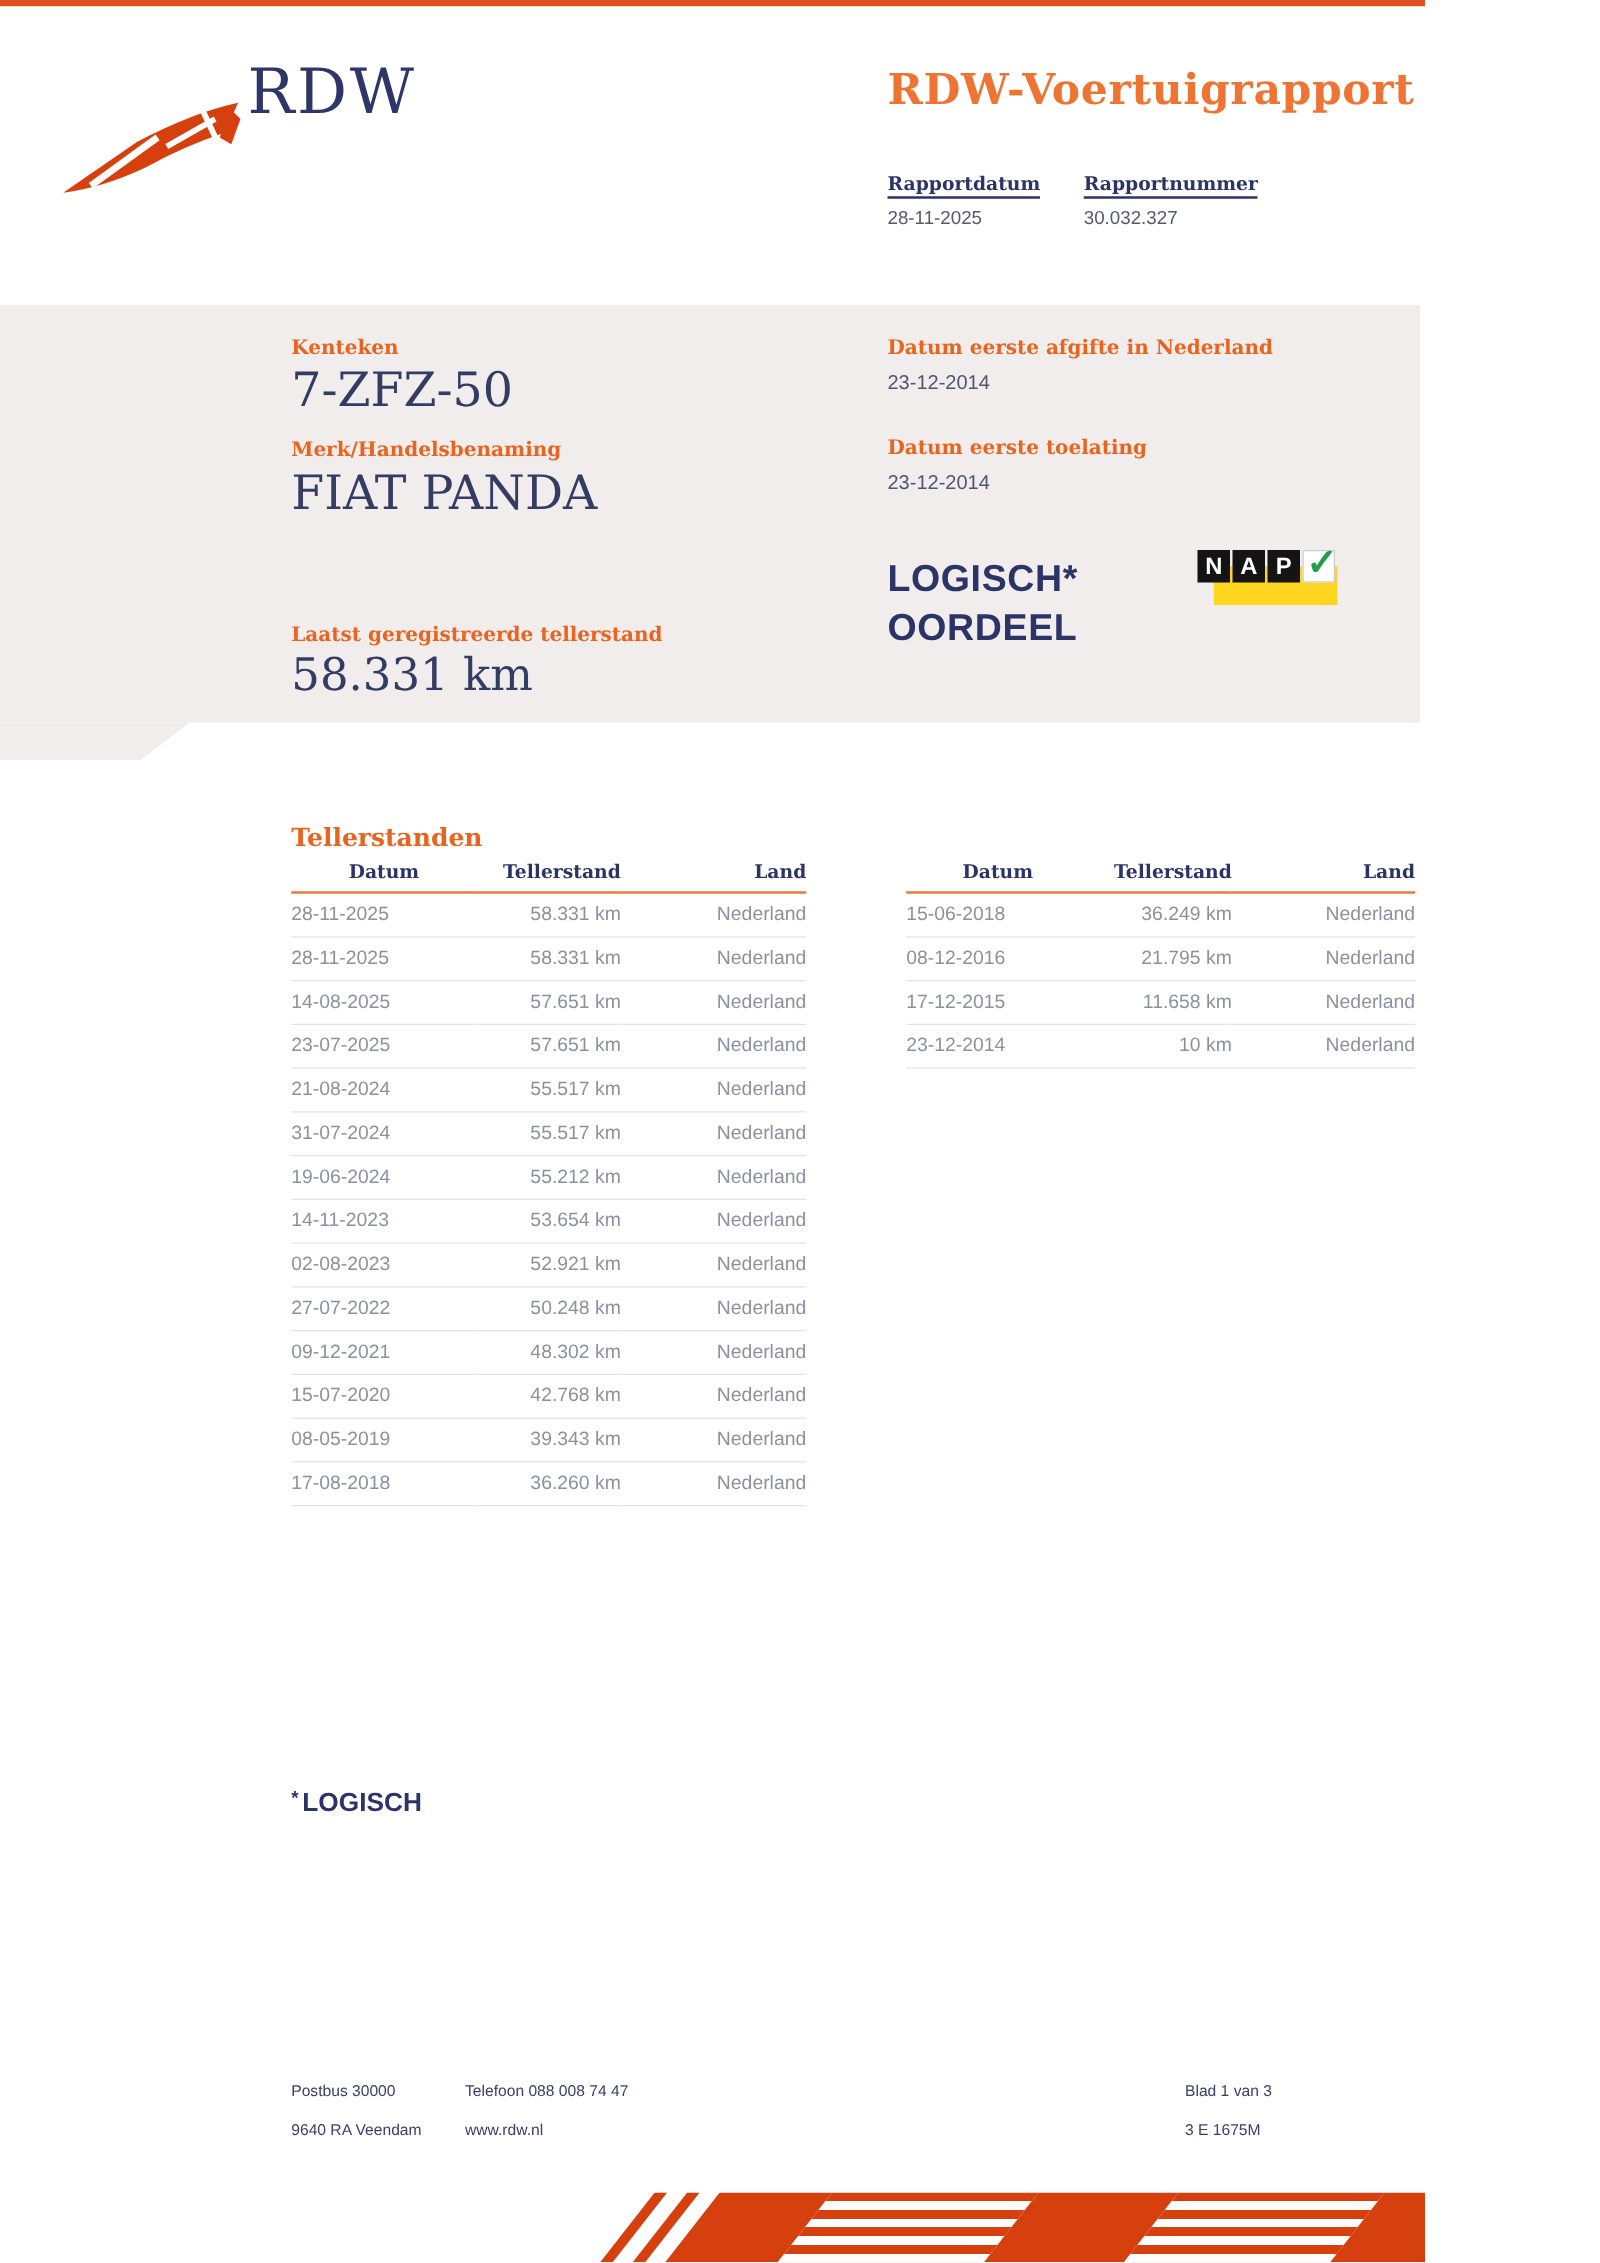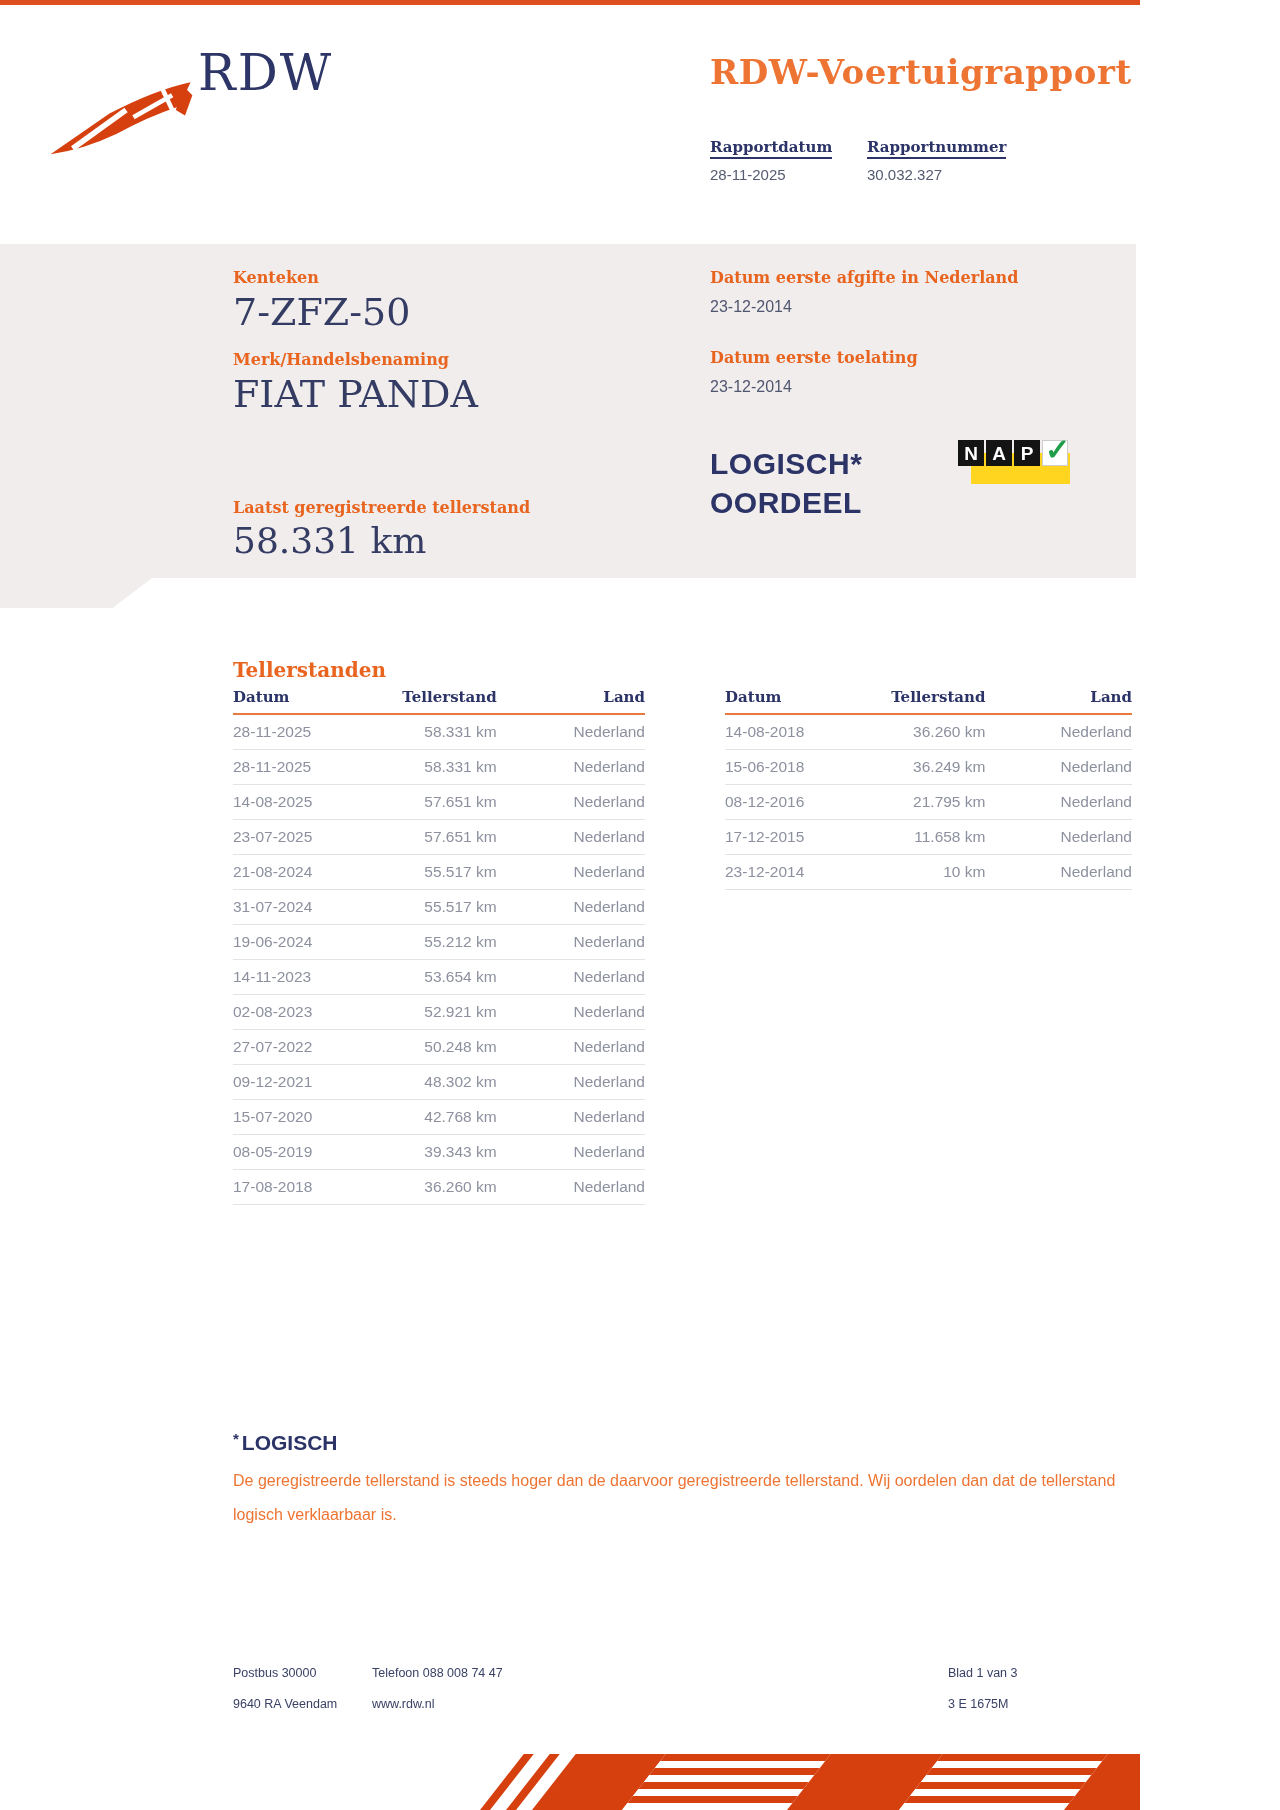"Datum" .odo-table th { text-align: left -> center }
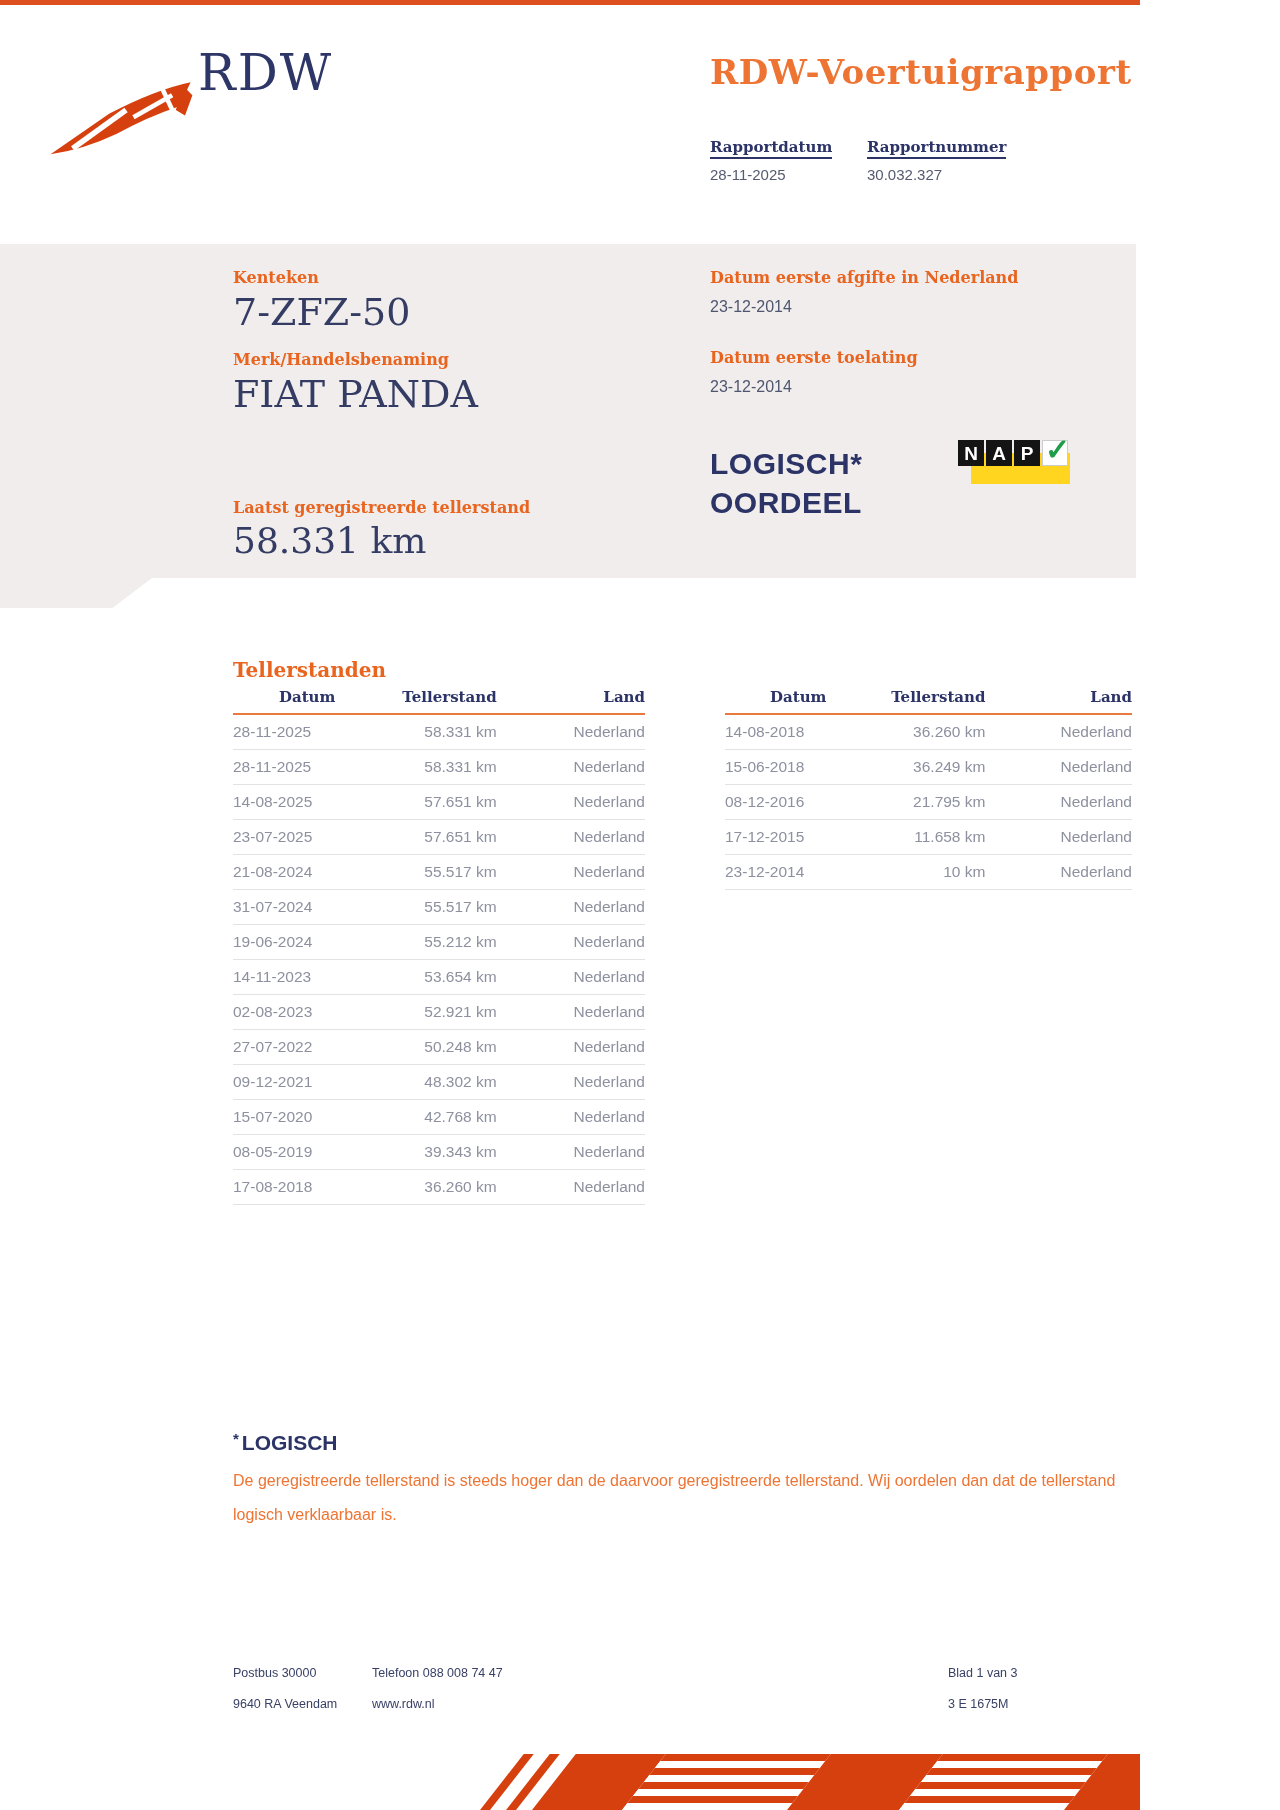"14-08-2018" tr { html: <tr> <td>14-08-2018</td> <td>36.260 km</td> <td>Nederland</td> </tr> -> none }
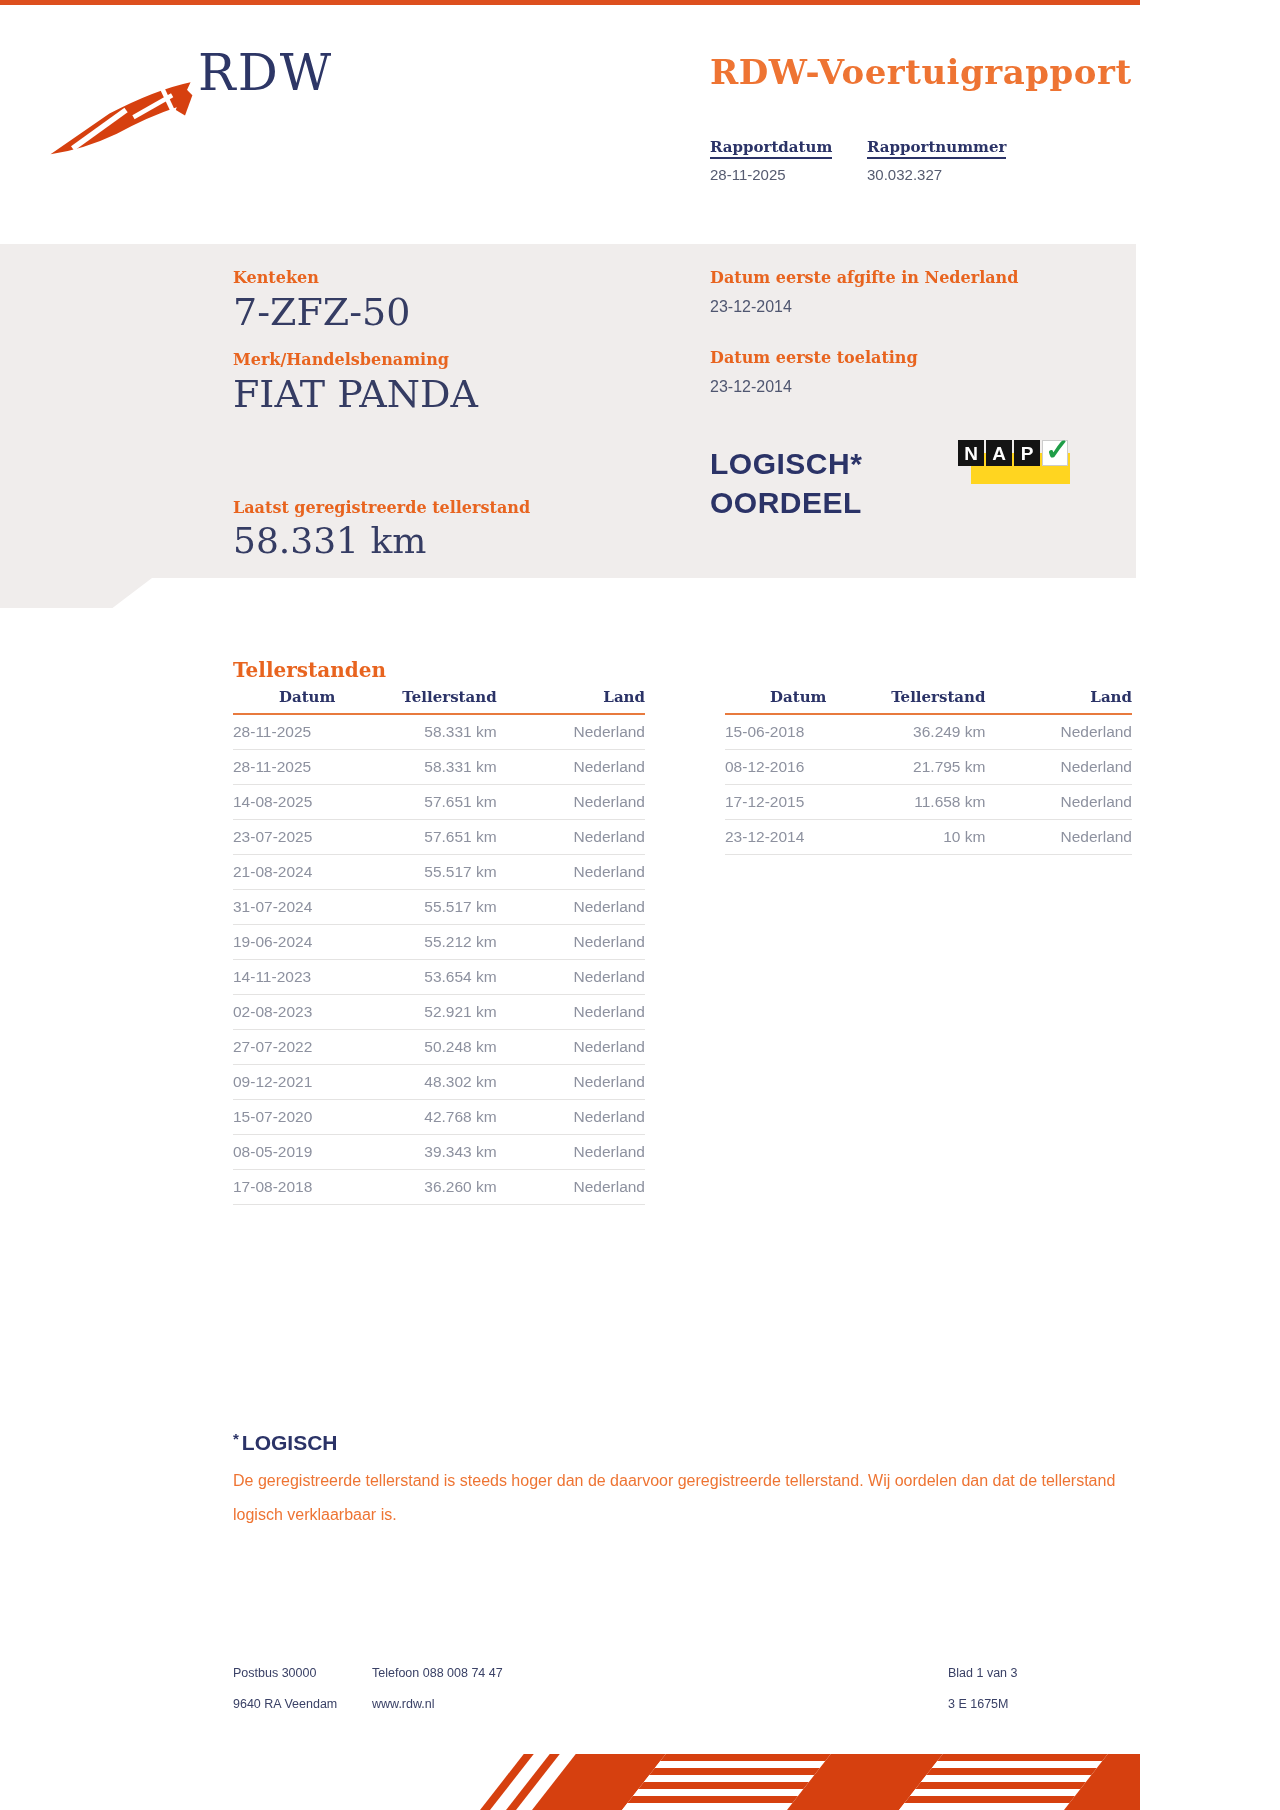"De geregistreerde tellerstand is steeds" p.exp-body { html: <p>De geregistreerde tellerstand is steeds hoger dan de daarvoor geregistreerde tellerstand. Wij oordelen dan dat de tellerstand logisch verklaarbaar is.</p> -> none }
